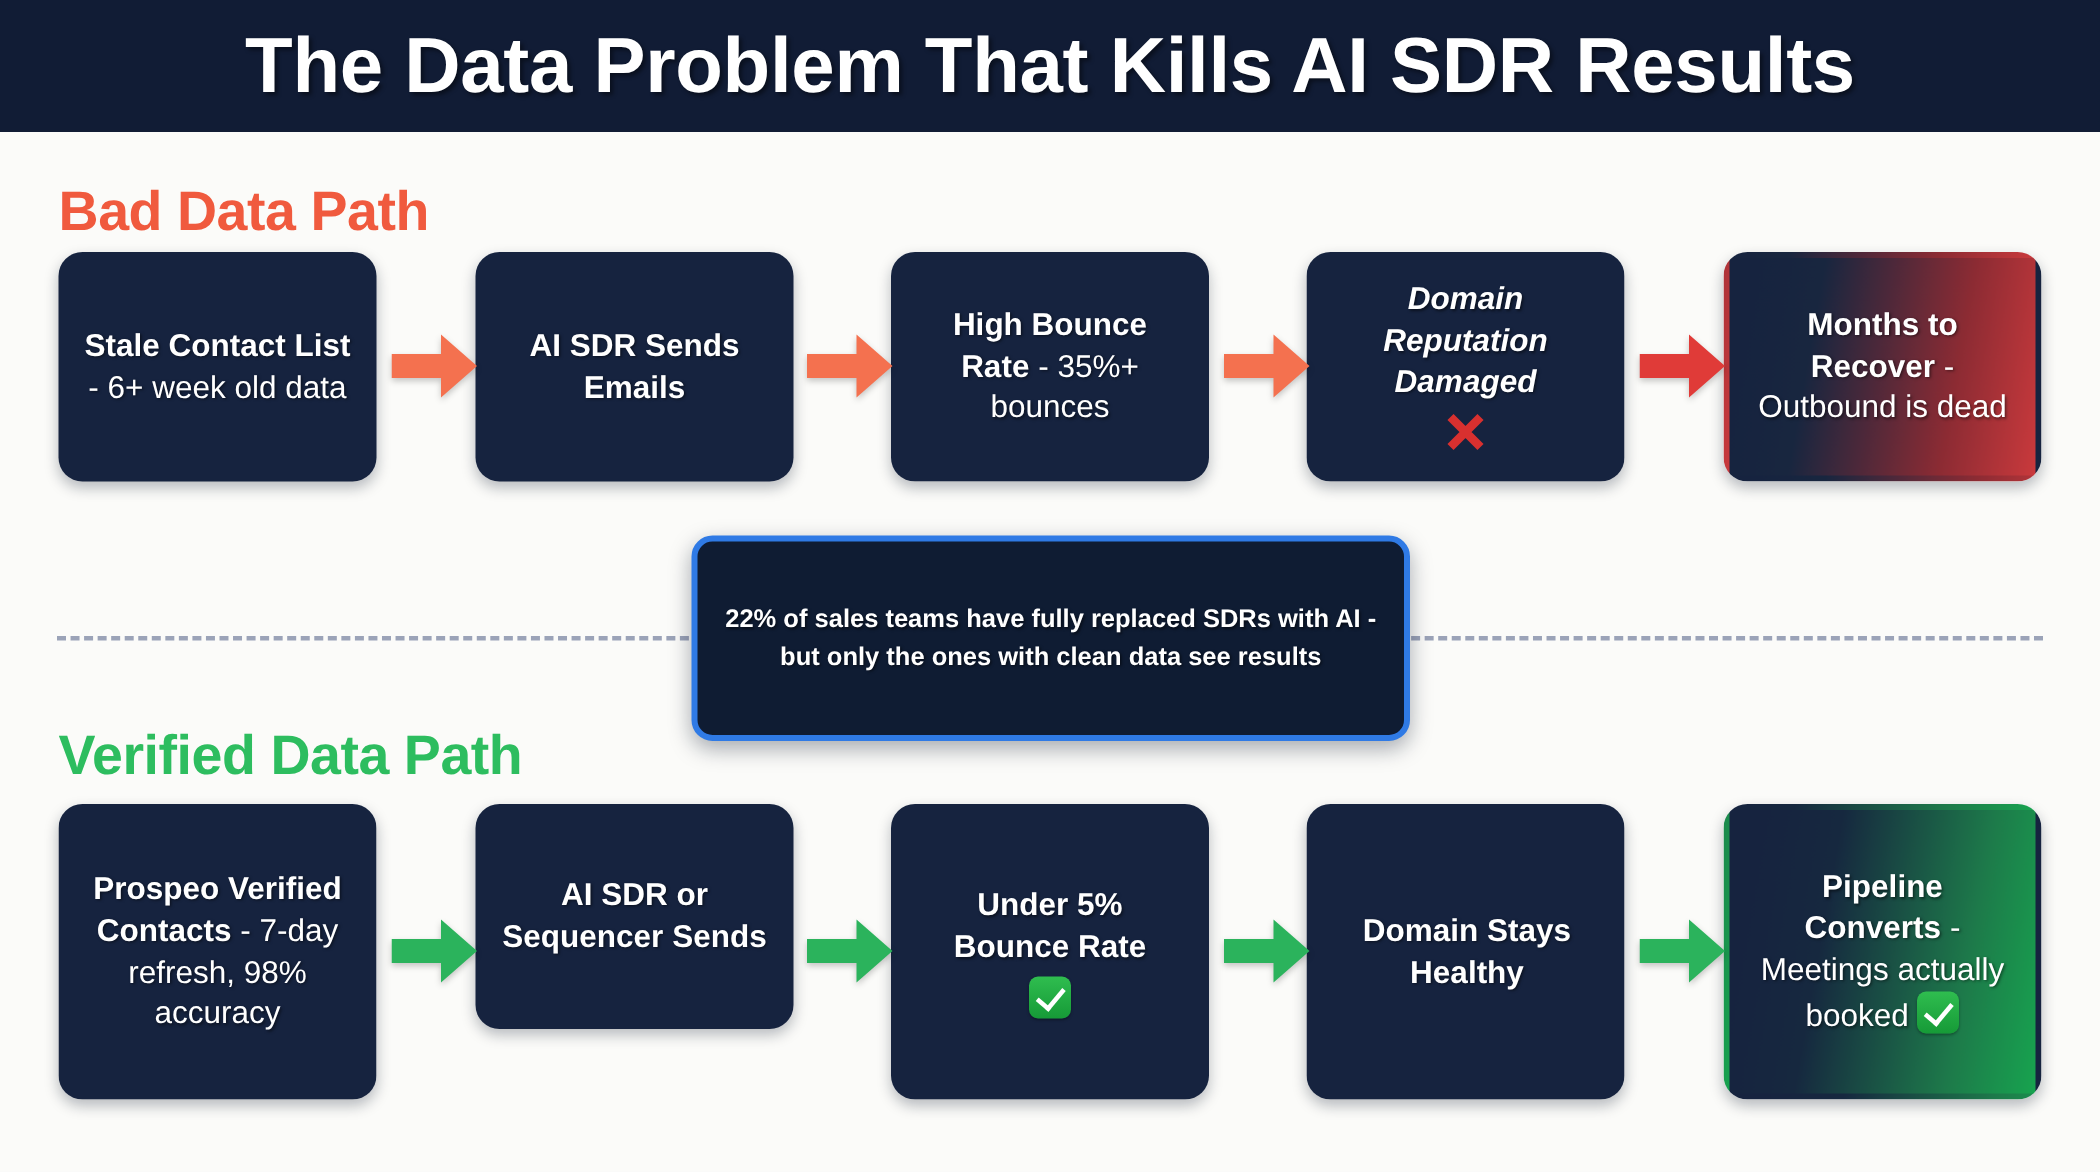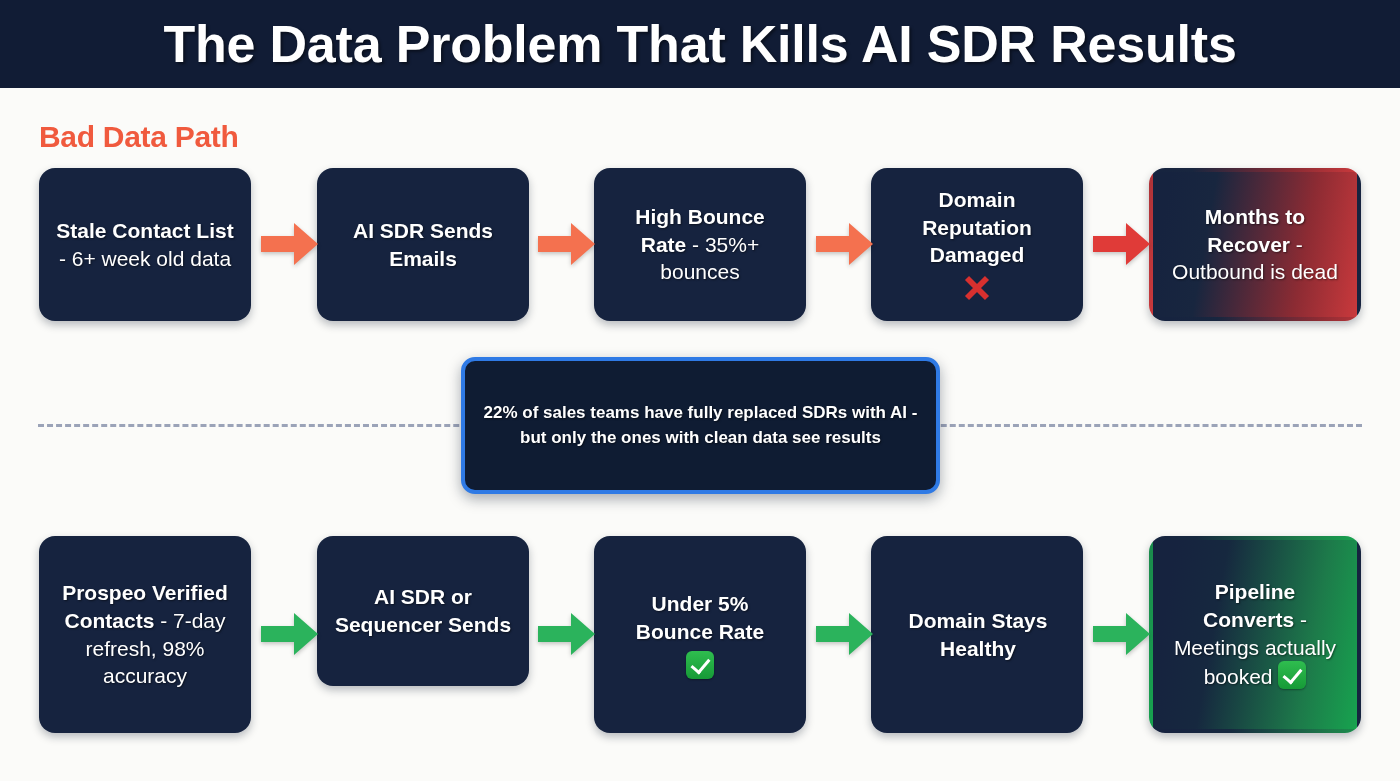"Bad Data Path" .section-label { font-size: 30px -> 37px }
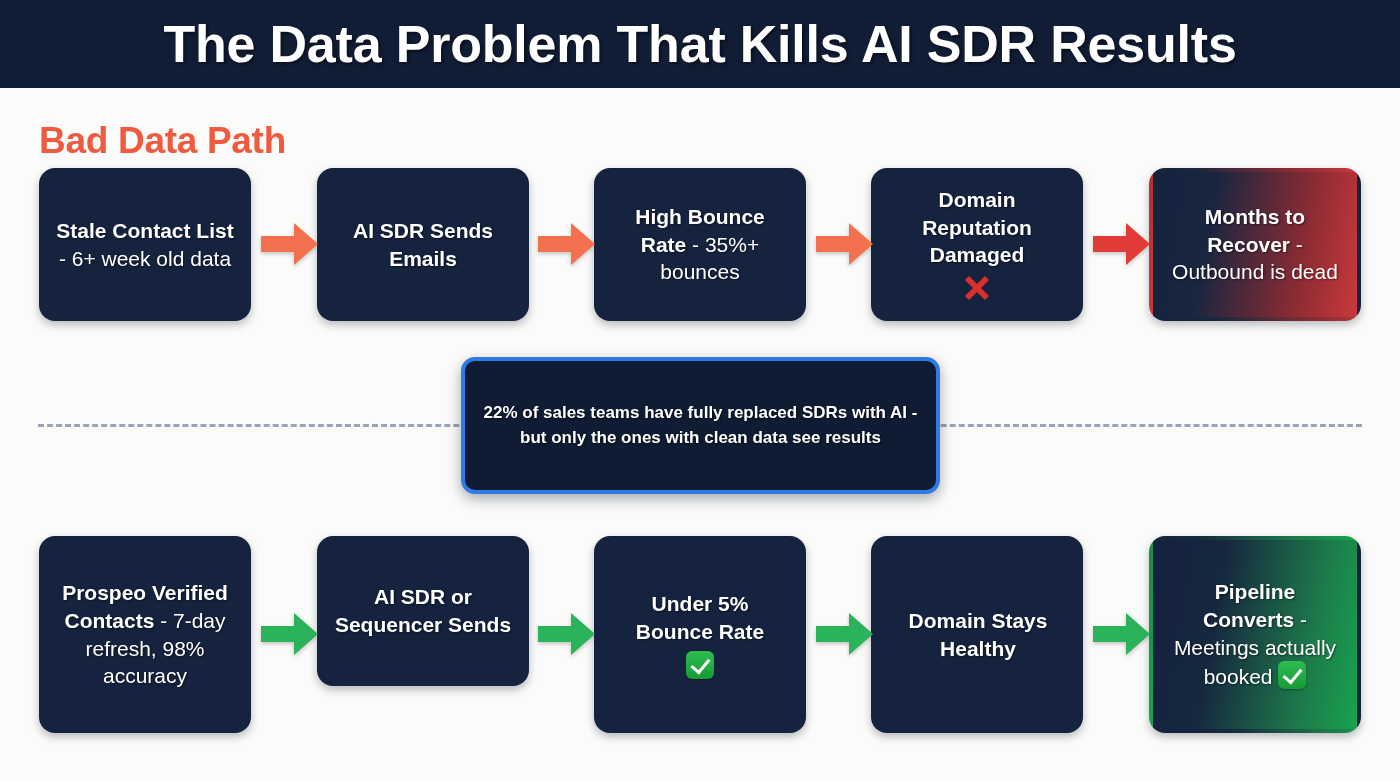"Domain Reputation Damaged" #box-b4 { font-style: none -> italic }
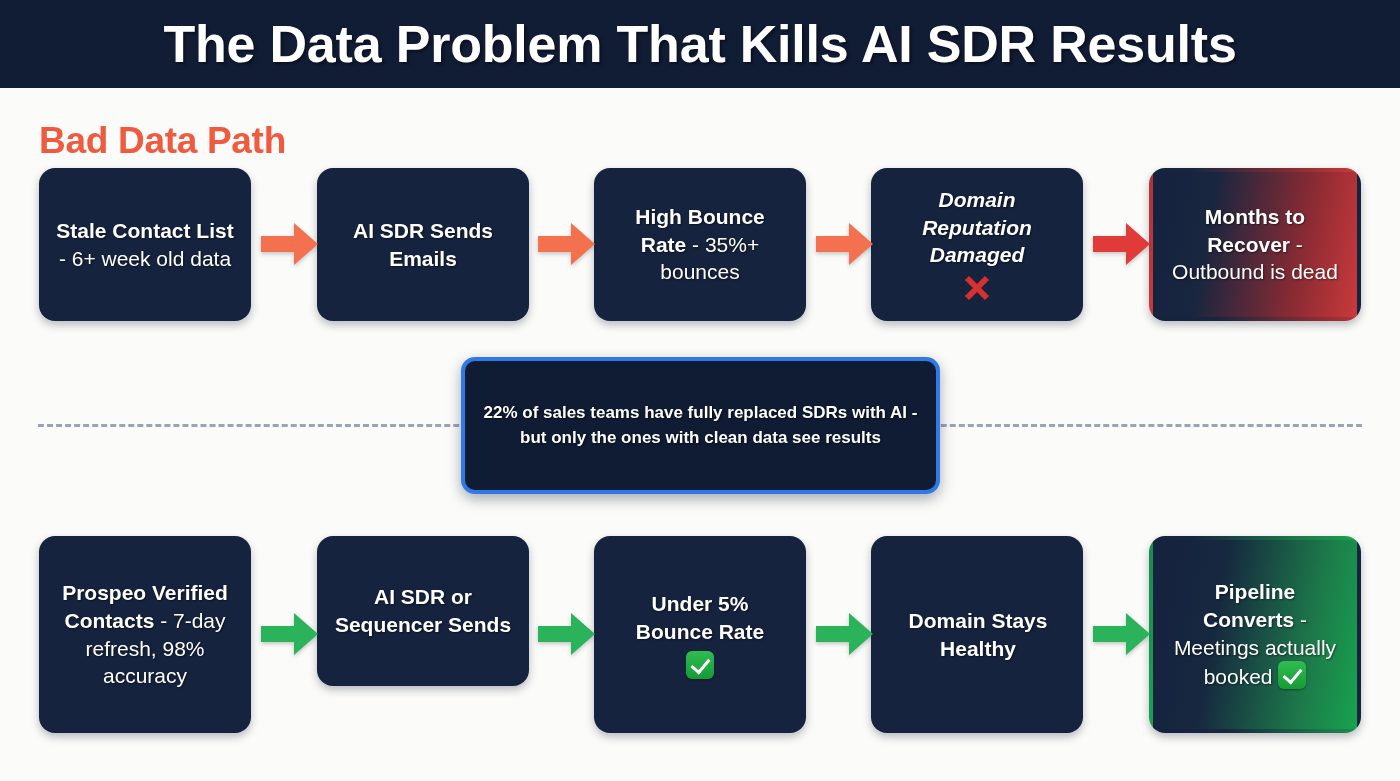"Verified Data Path" div.section-label { html: none -> <div>Verified Data Path</div> }
